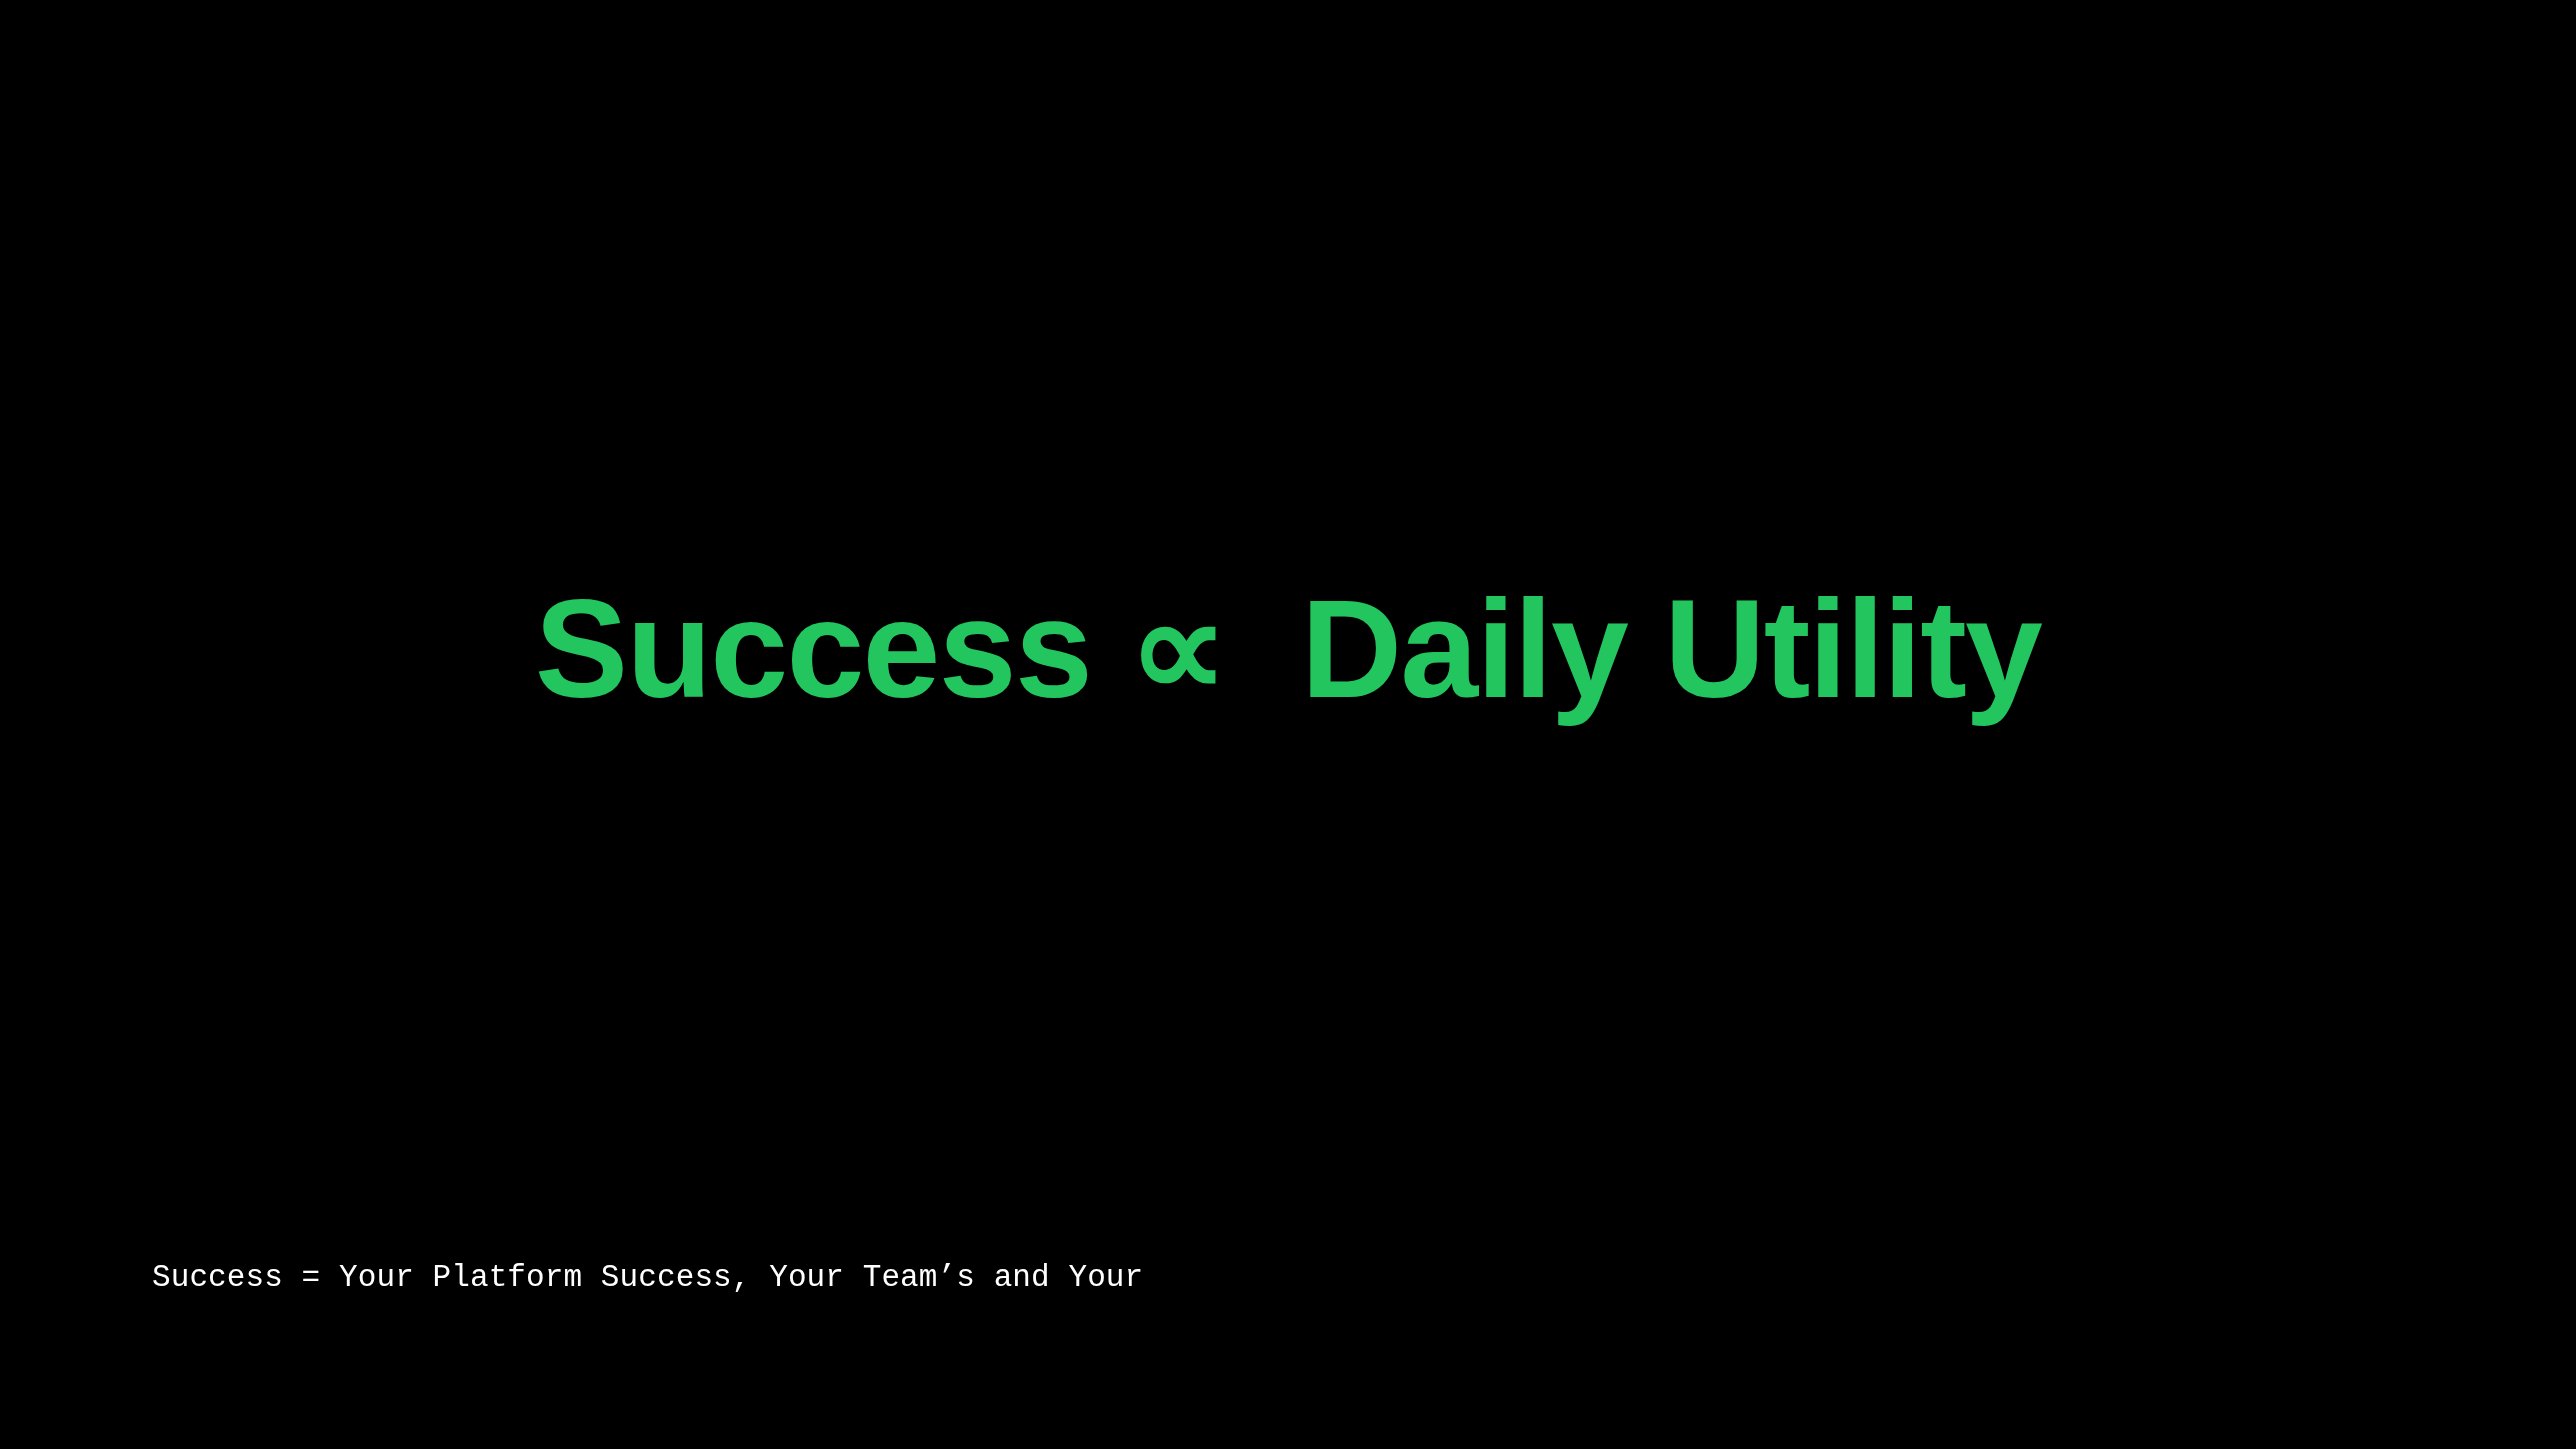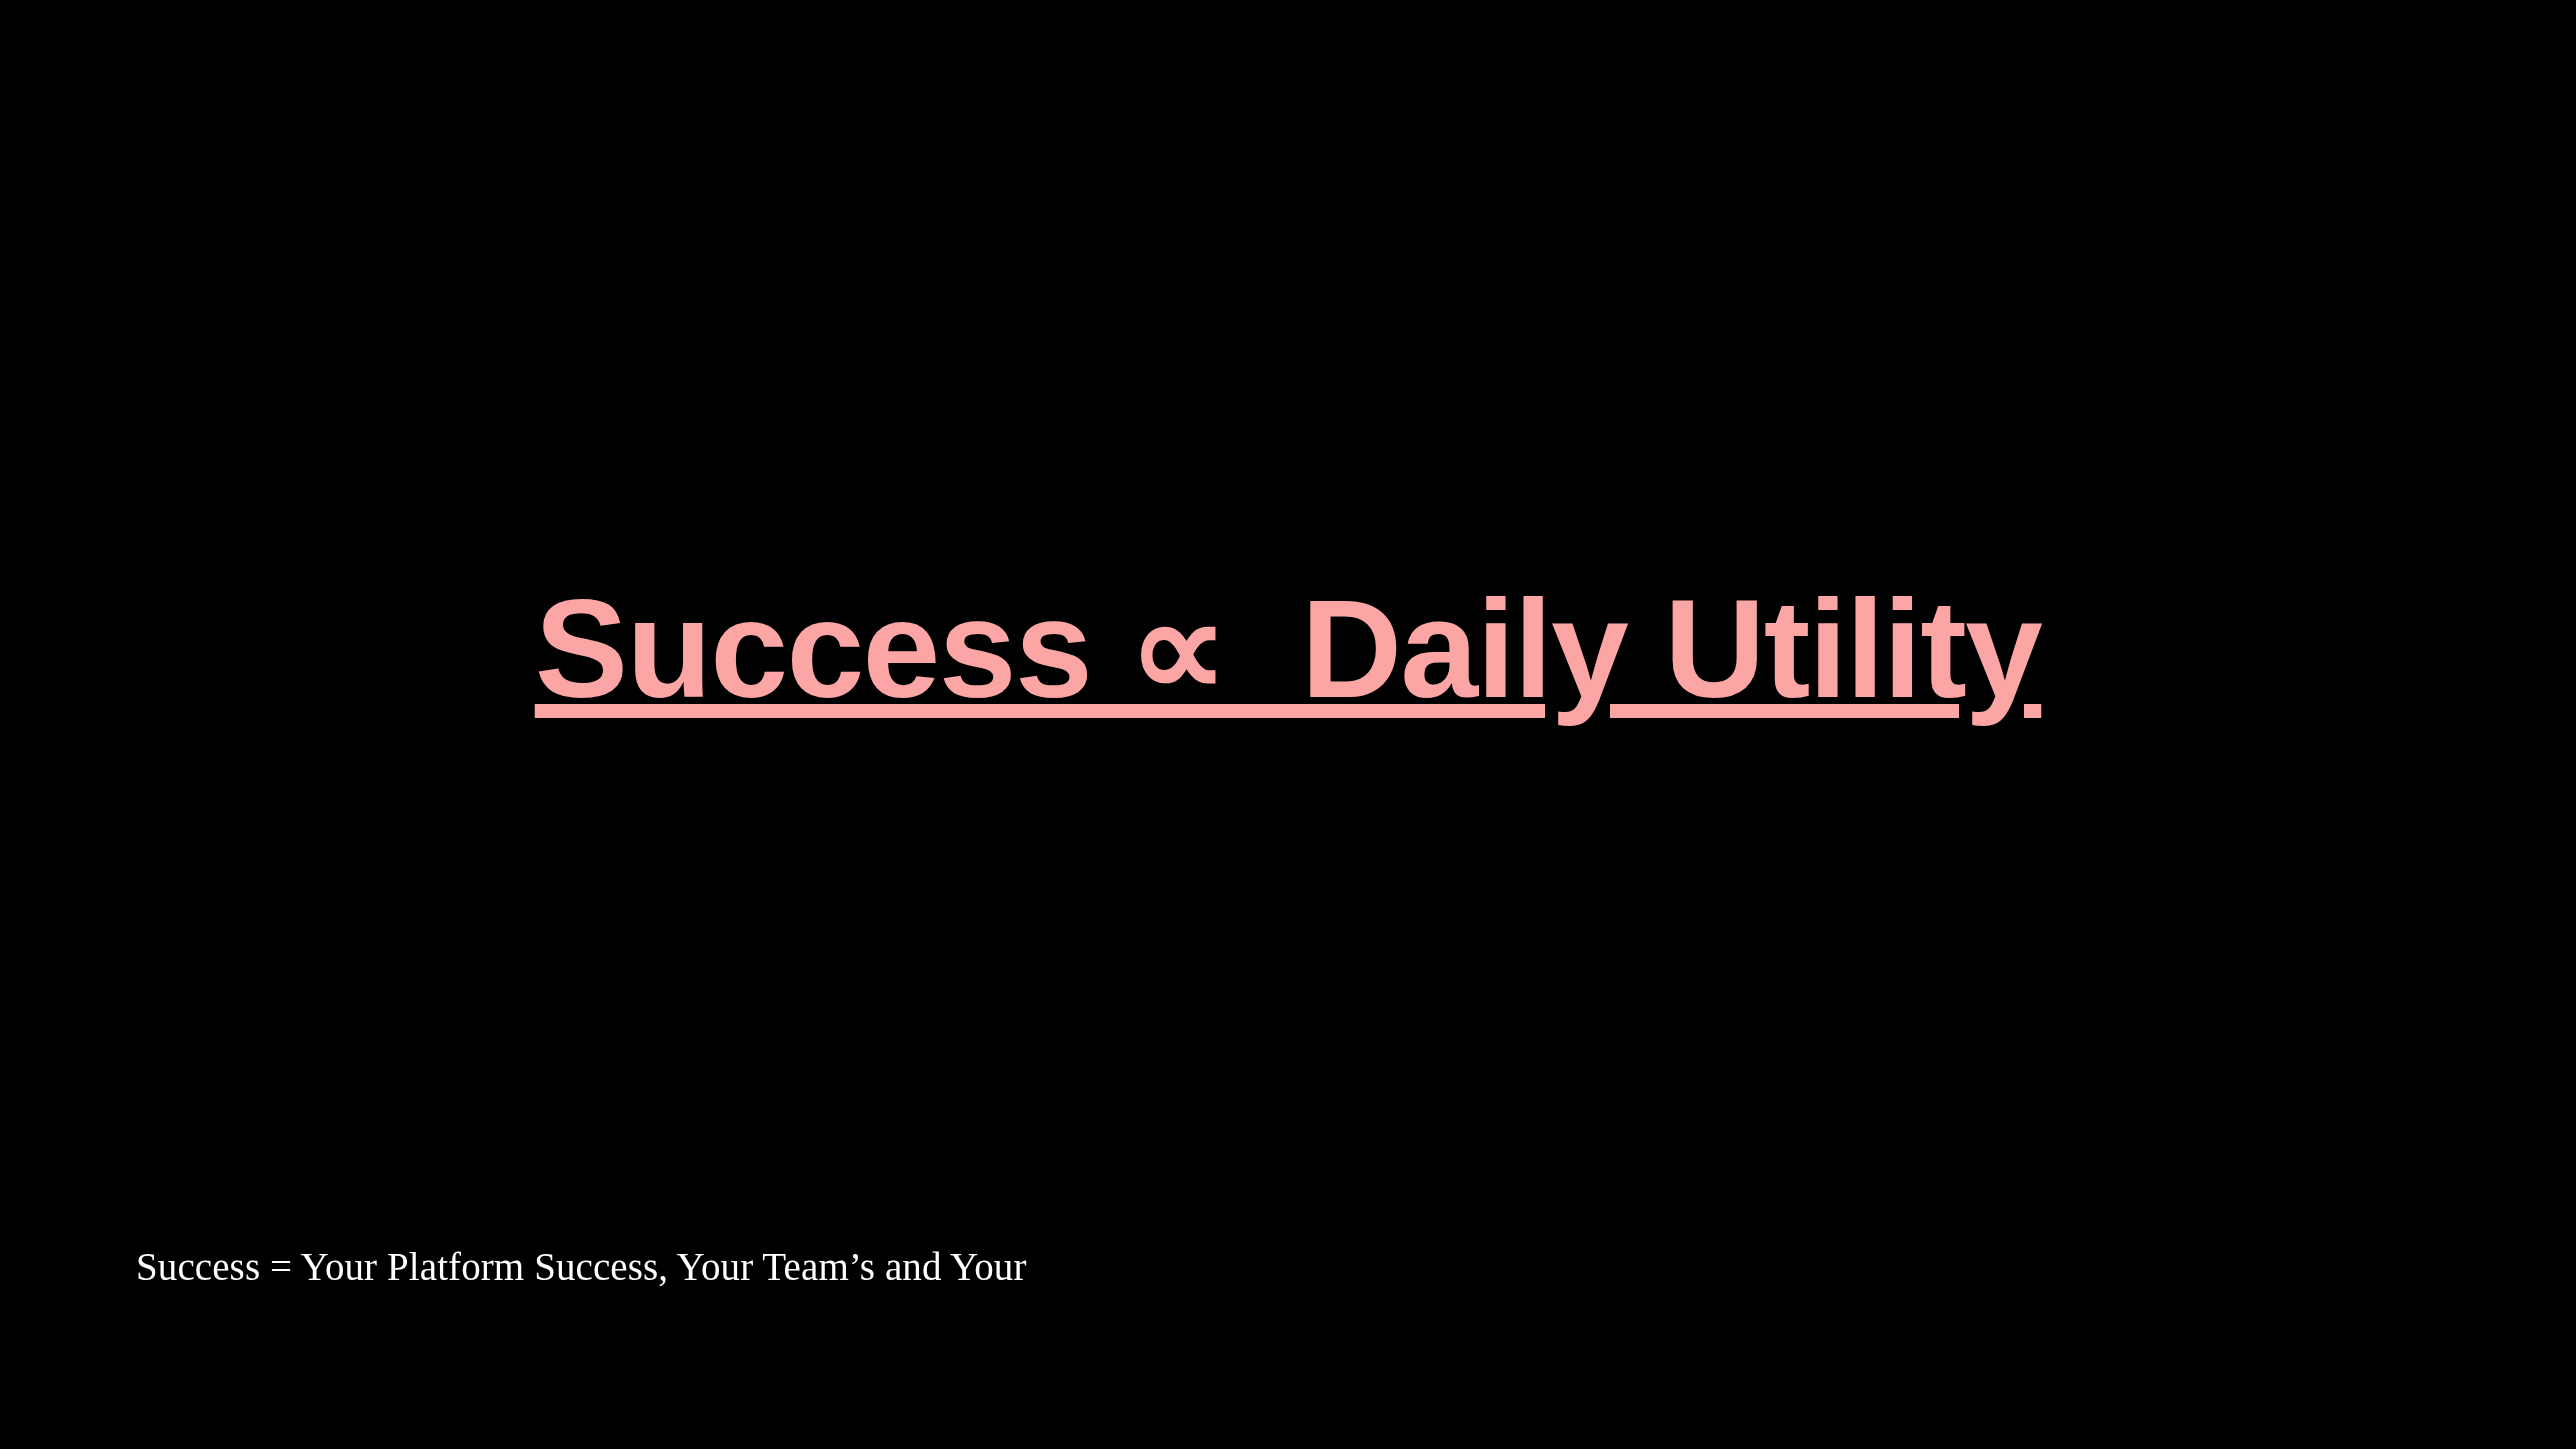"Success ∝ Daily Utility" h1.headline { color: #fca5a5 -> #22c55e; text-decoration: underline -> none }
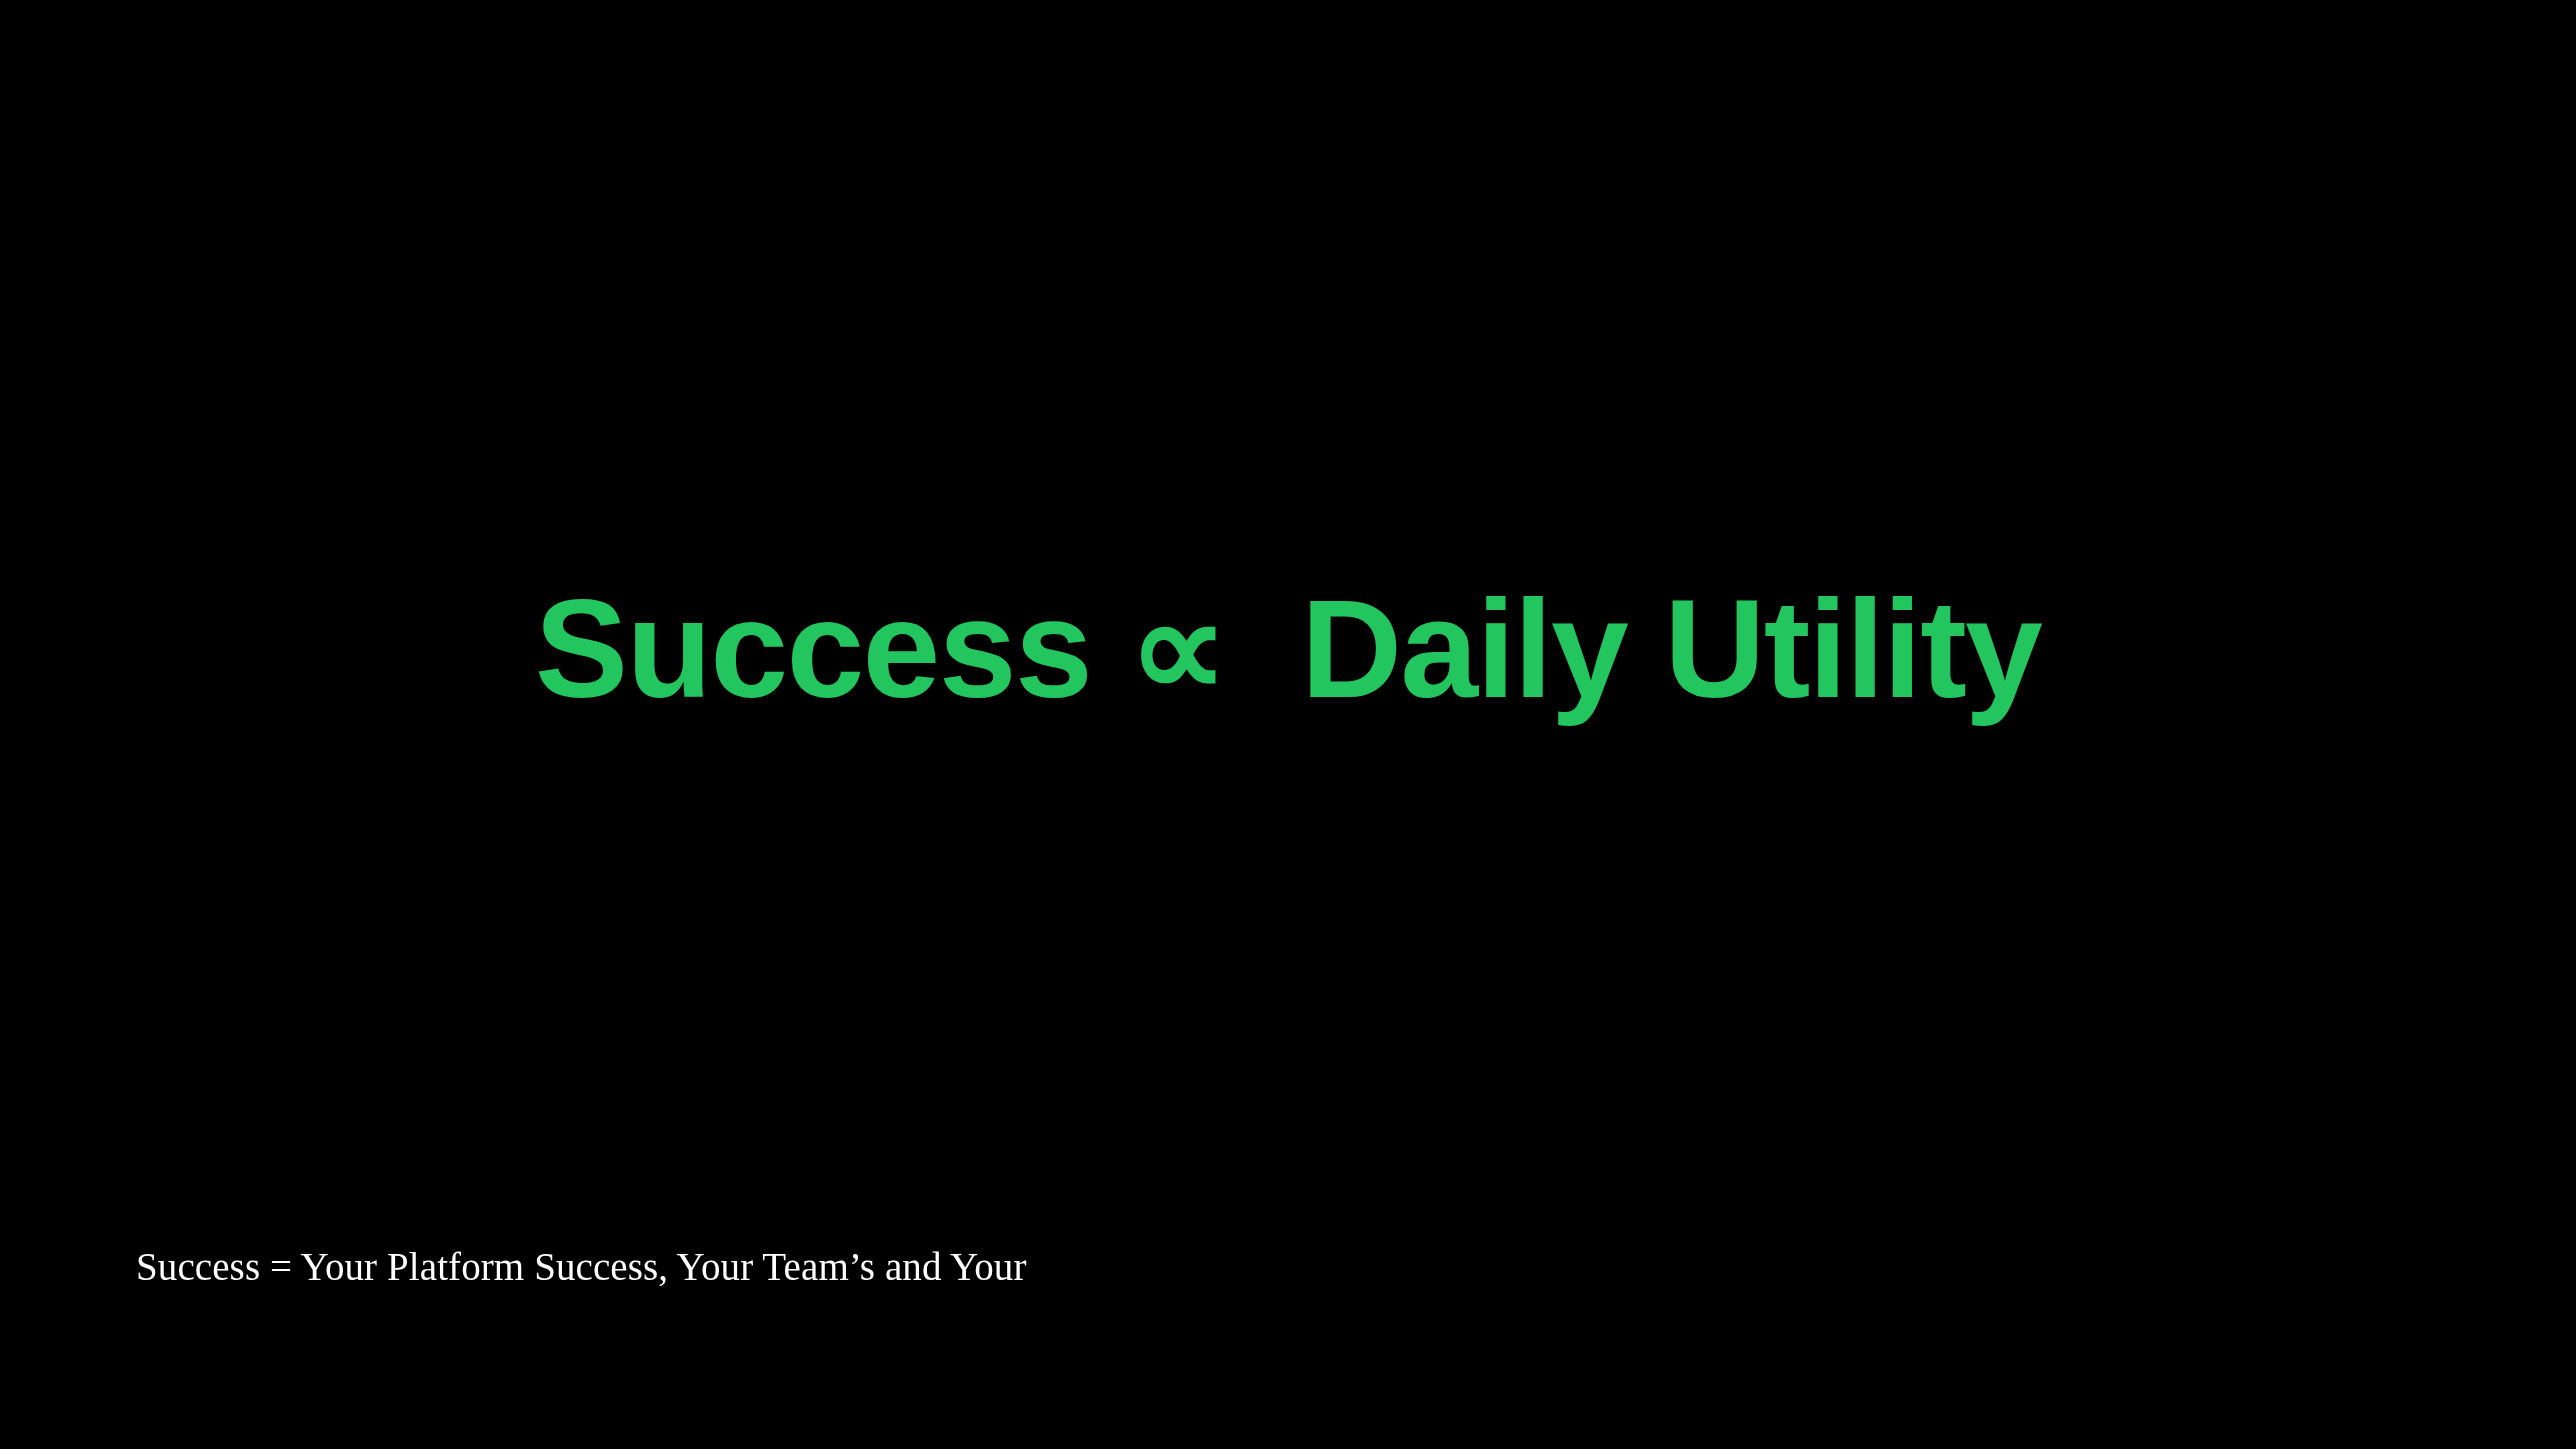"Success = Your Platform Success," .caption { font-family: Liberation Serif, serif -> Liberation Mono, monospace; font-size: 39px -> 31px; margin: 0 -> 16px }
